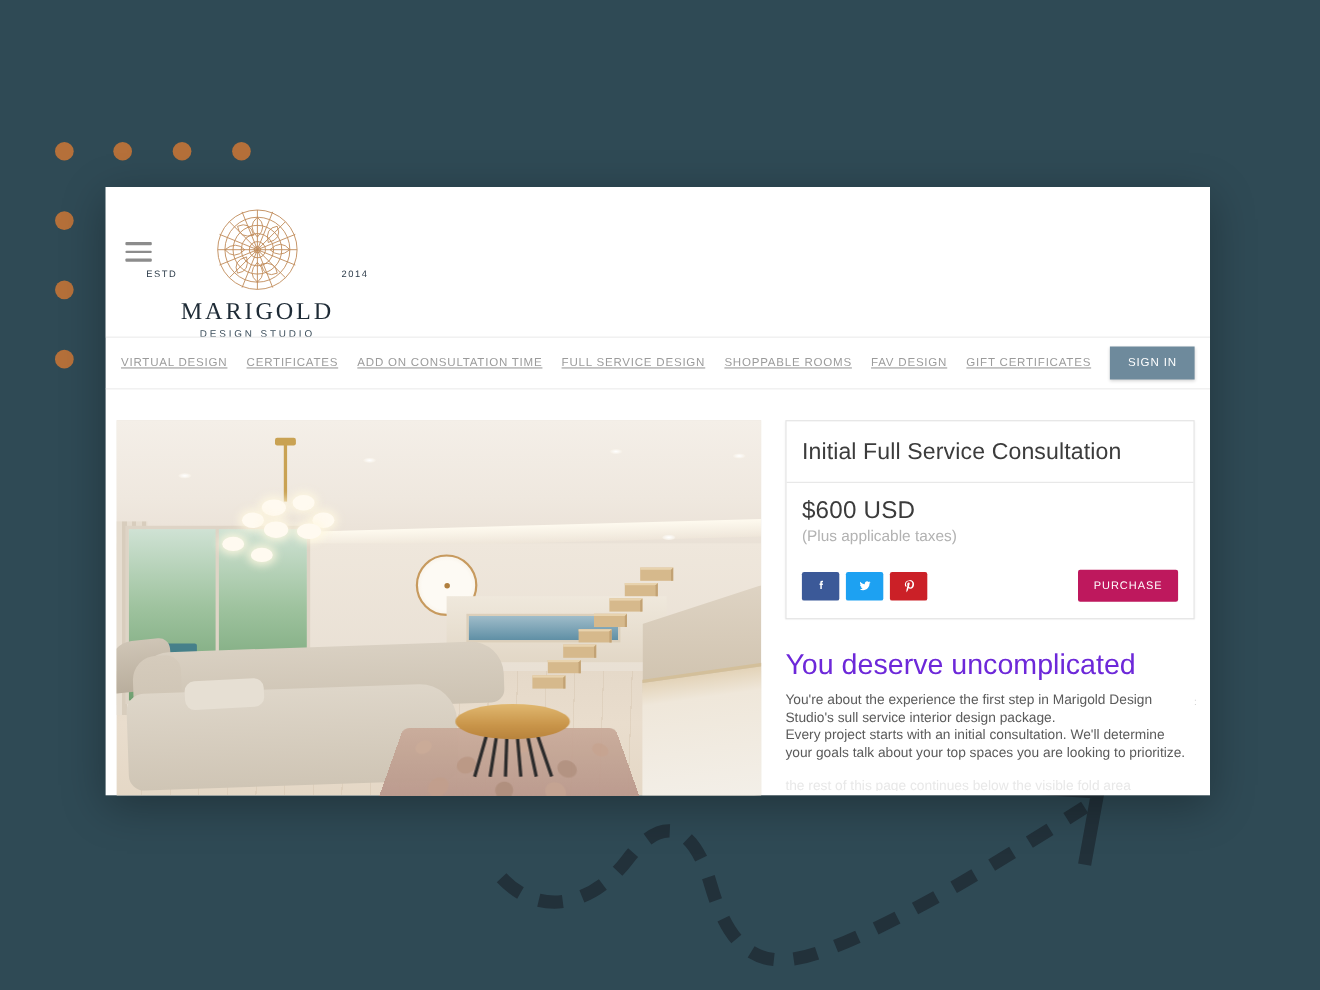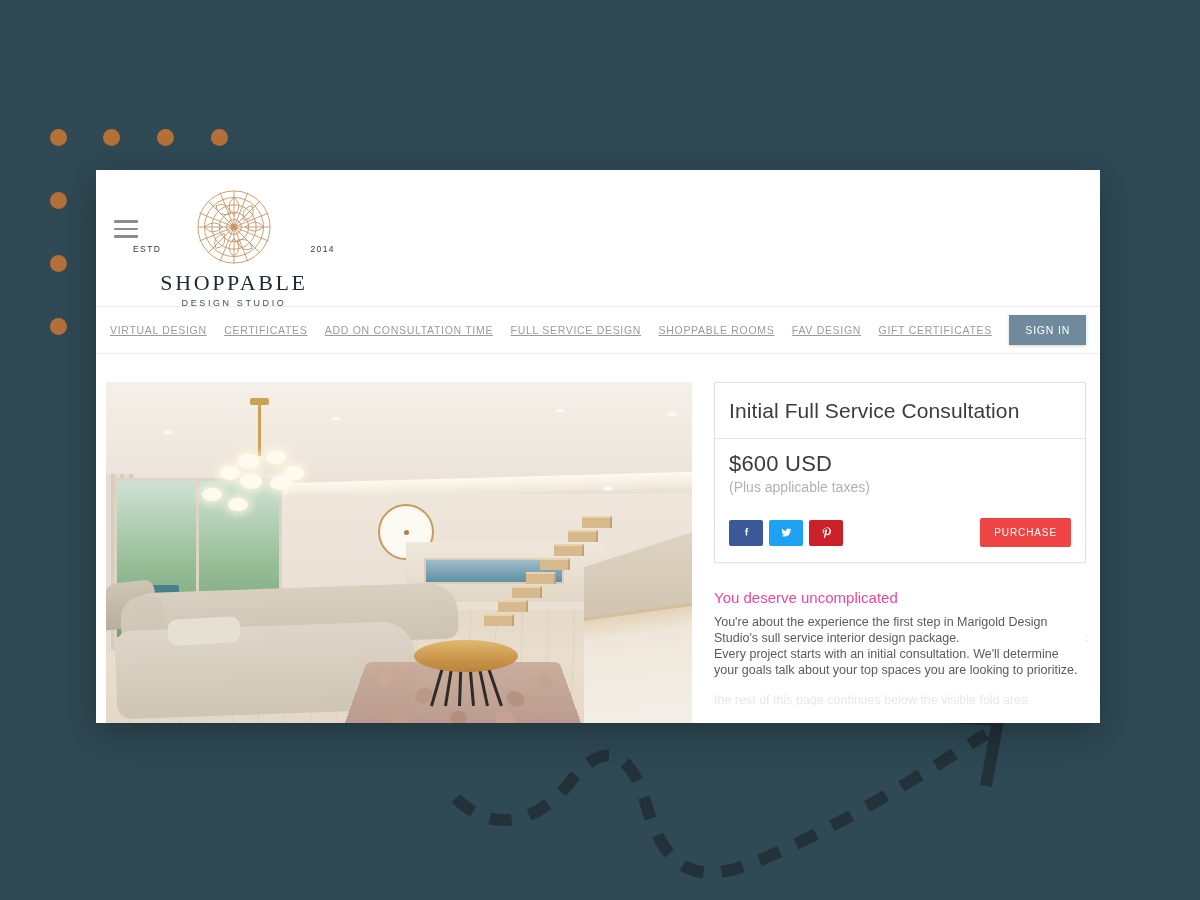"SHOPPABLE" div.logo-name { text: SHOPPABLE -> MARIGOLD }
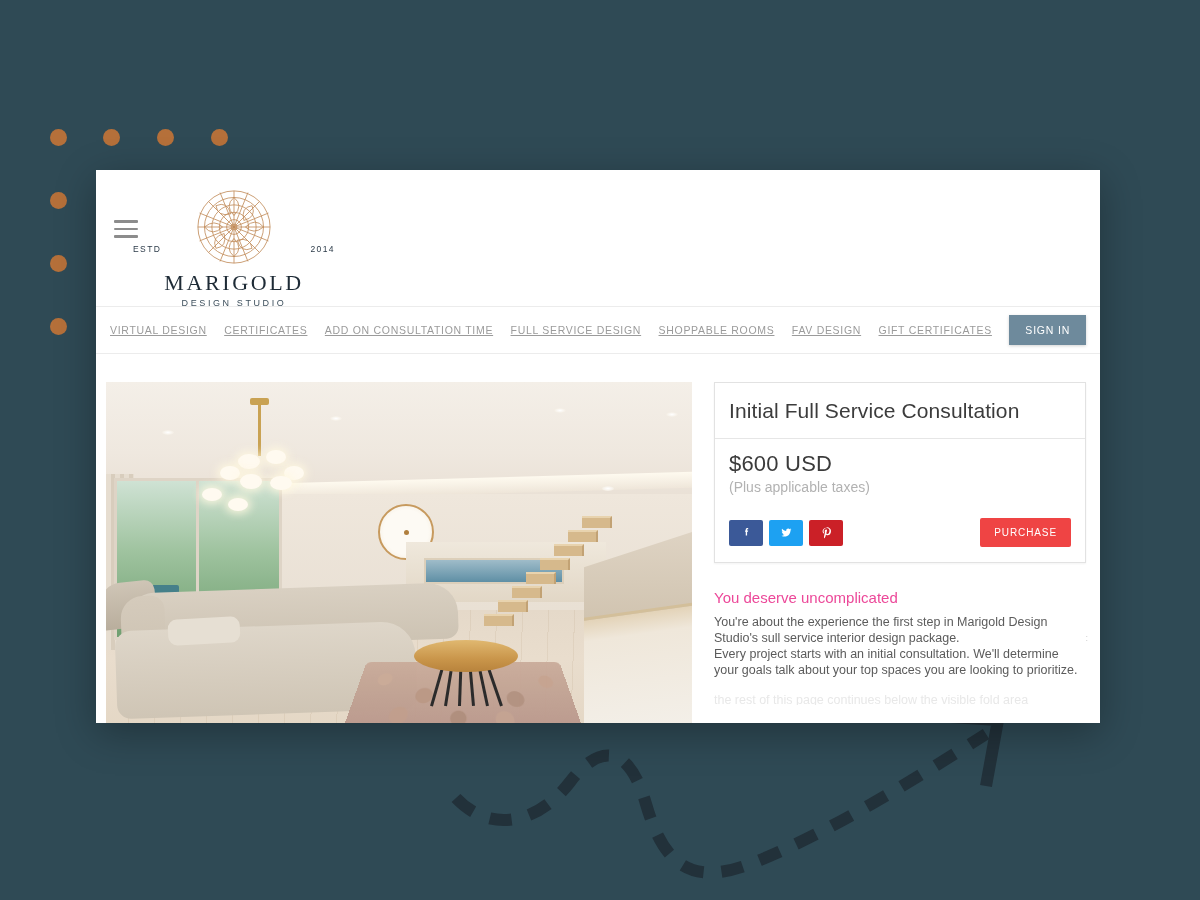"PURCHASE" .purchase-btn { background: #ef4444 -> #be185d }
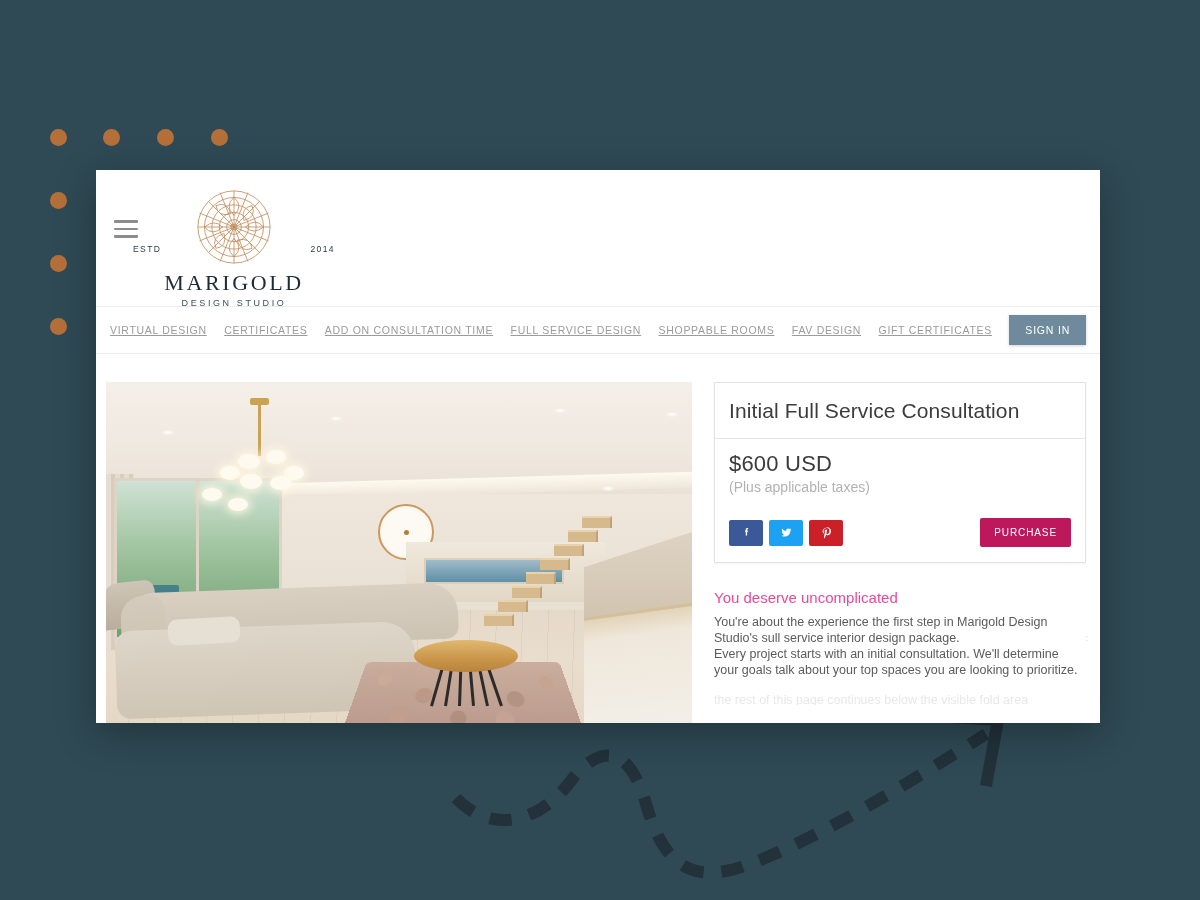"You deserve uncomplicated" .desc-title { color: #ec4899 -> #6d28d9; font-size: 15px -> 26px }
